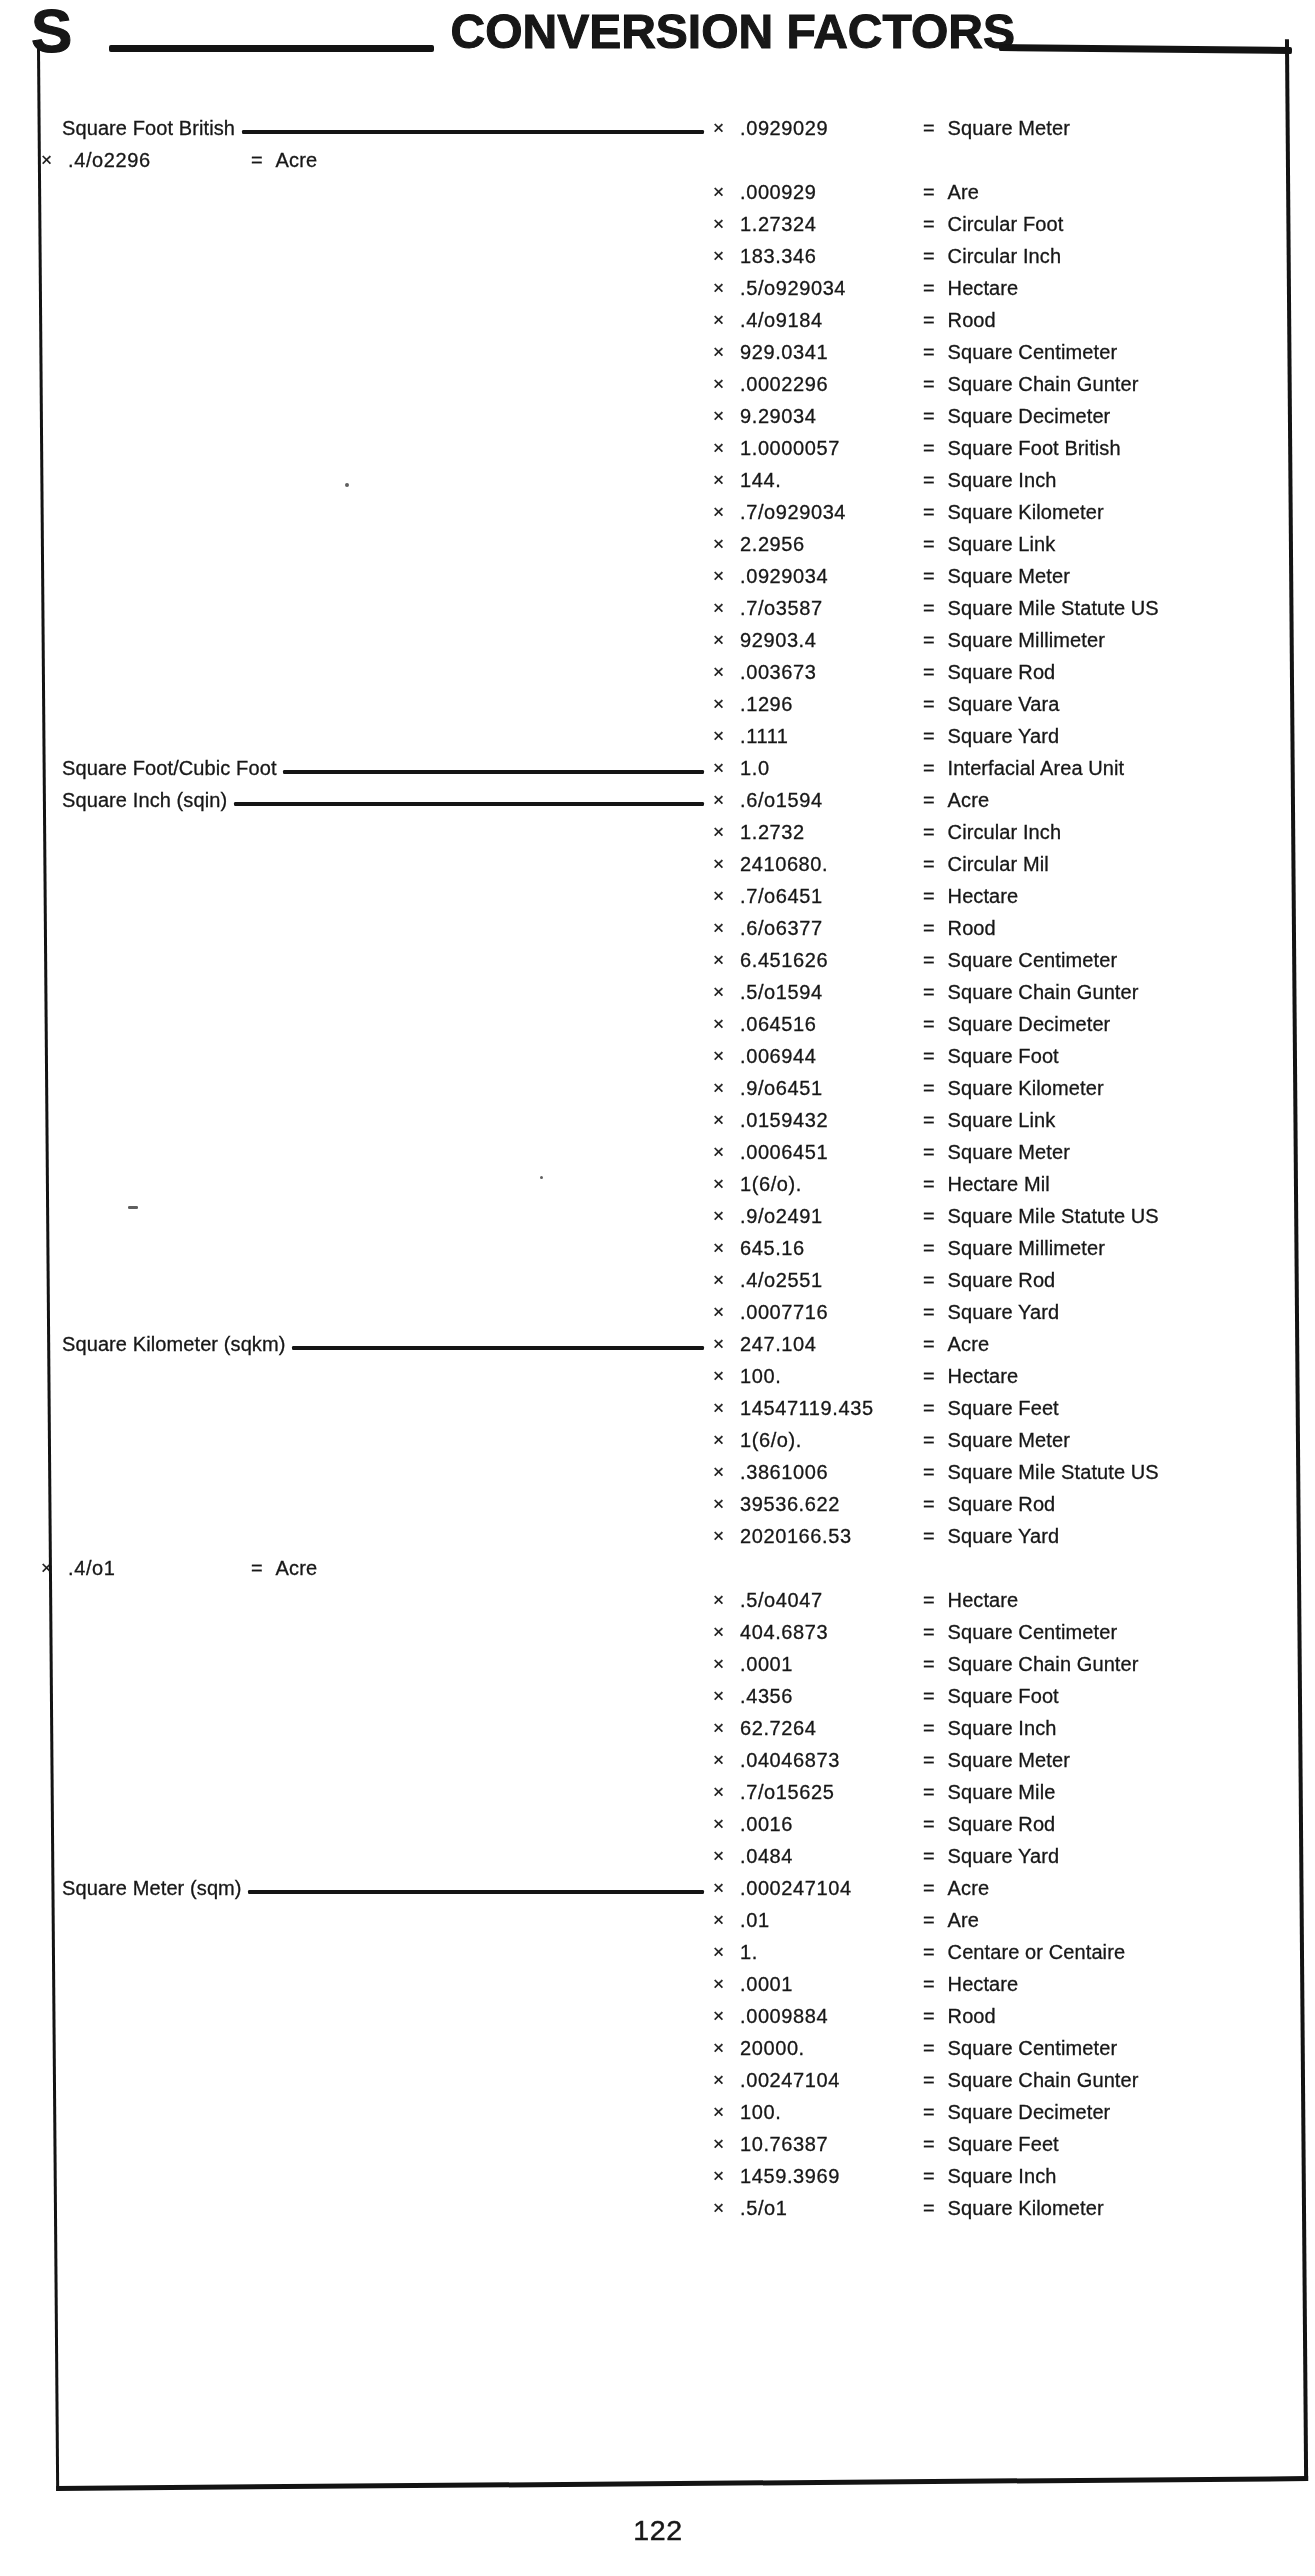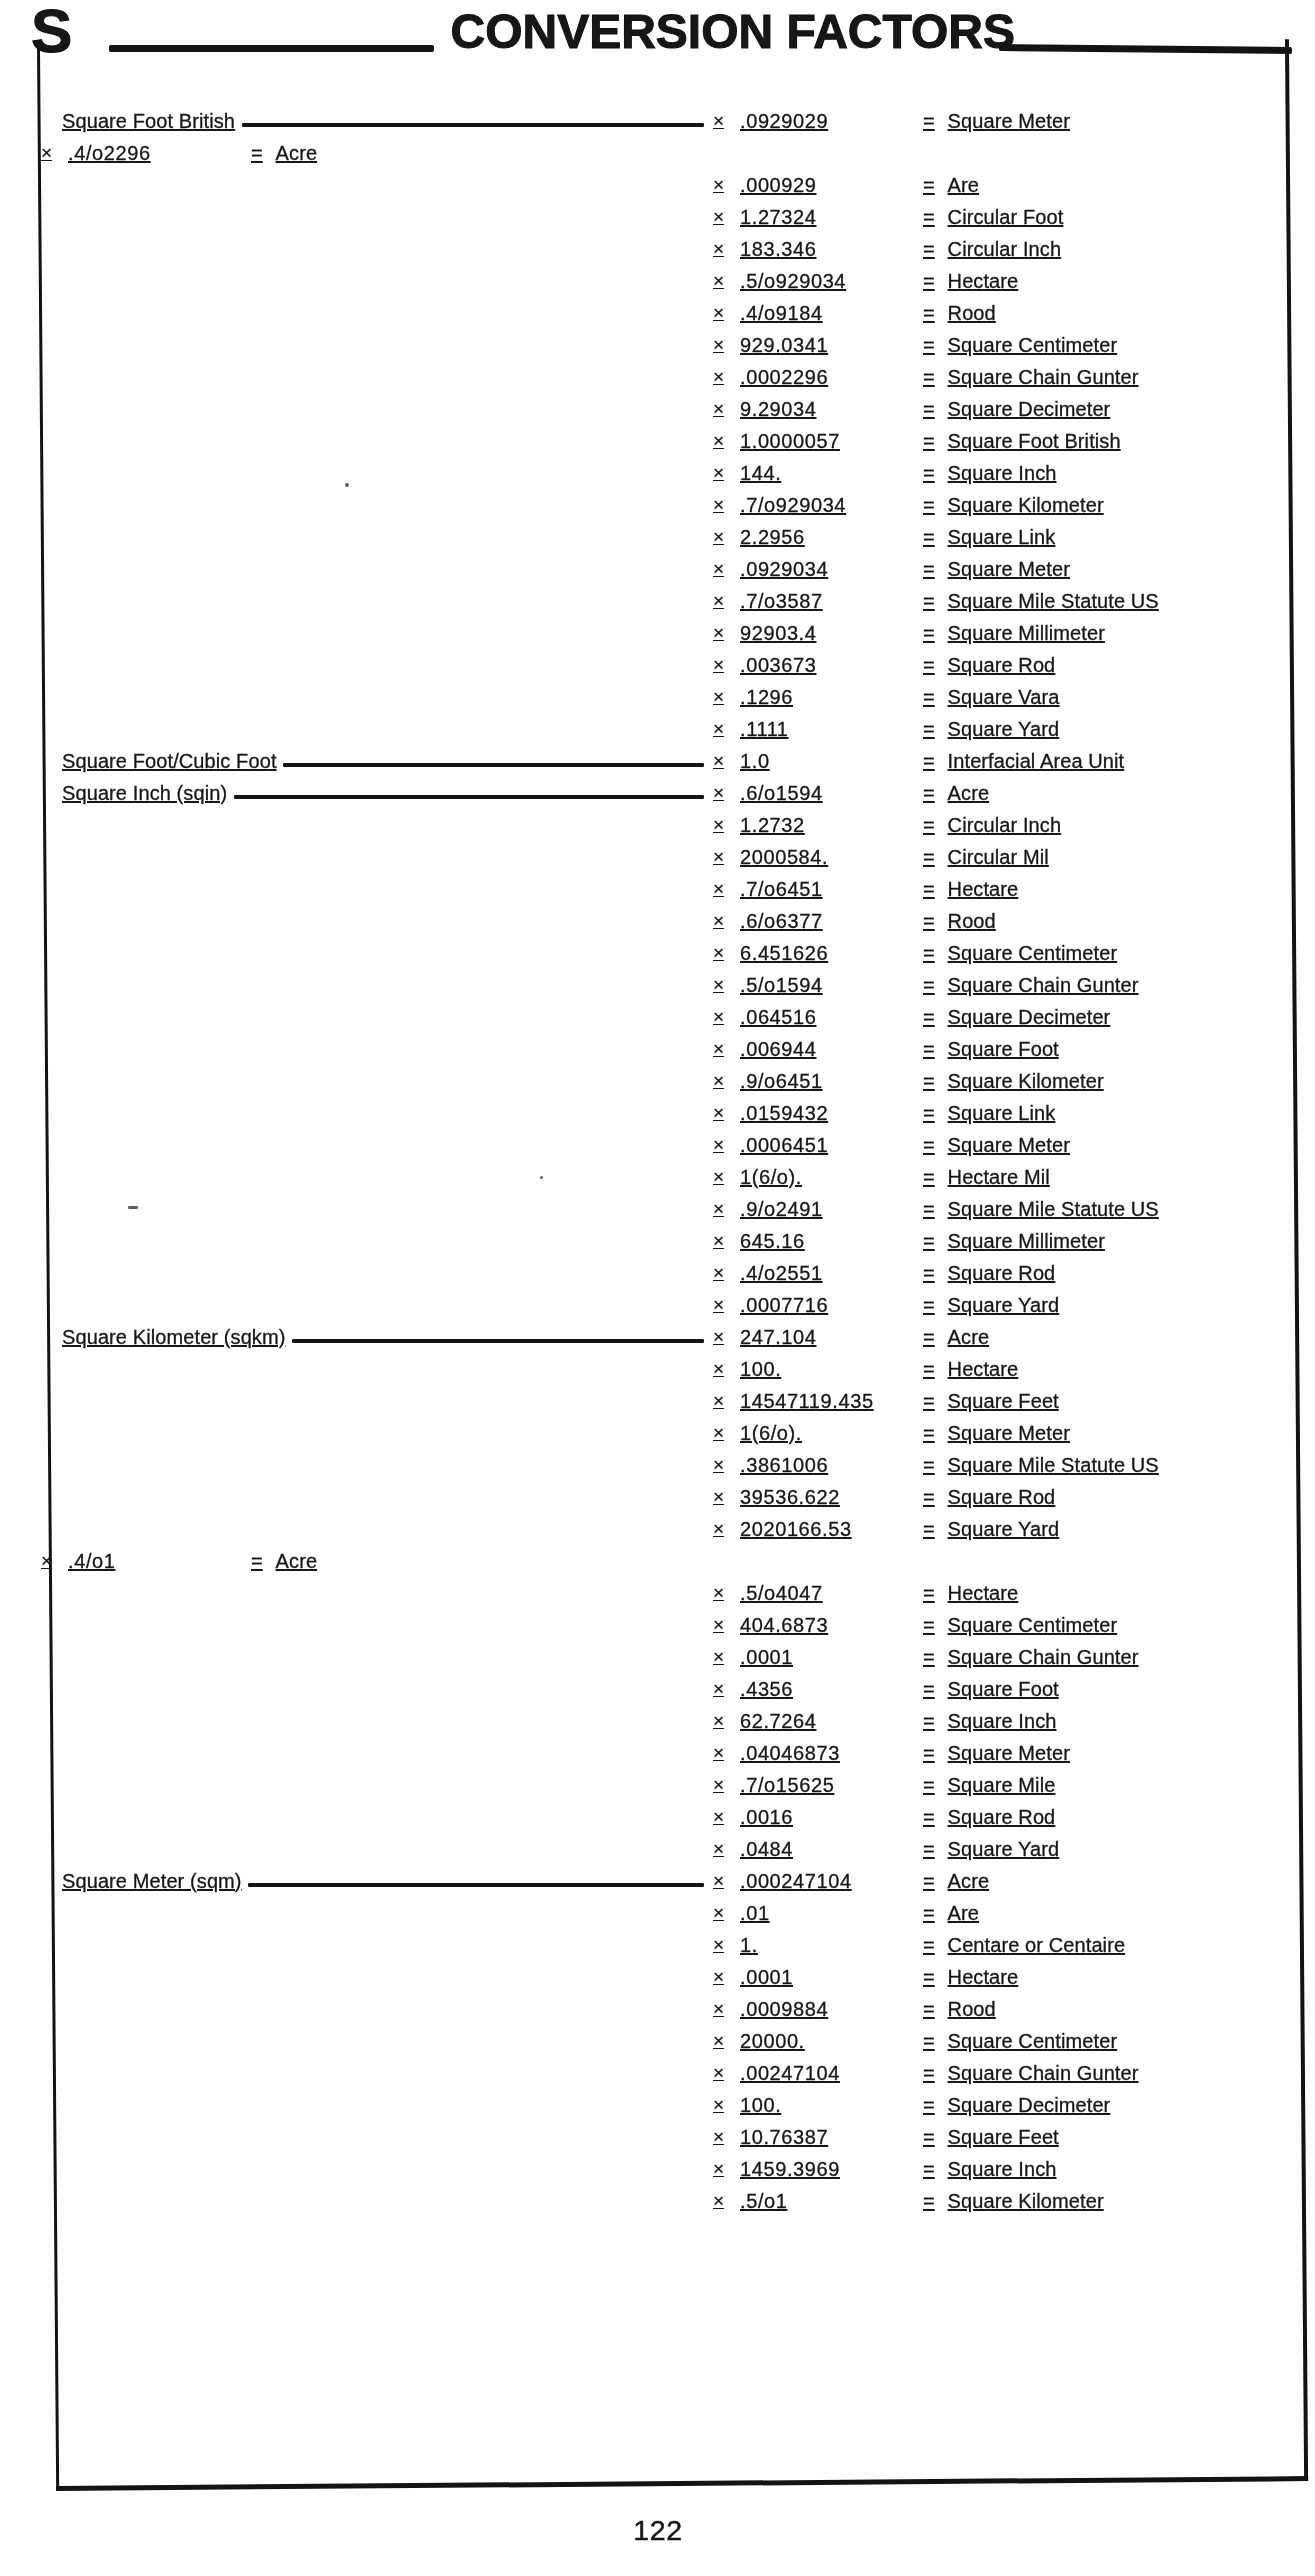"Square Foot British" .conversion-table { text-decoration: underline -> none; top: 105px -> 112px }
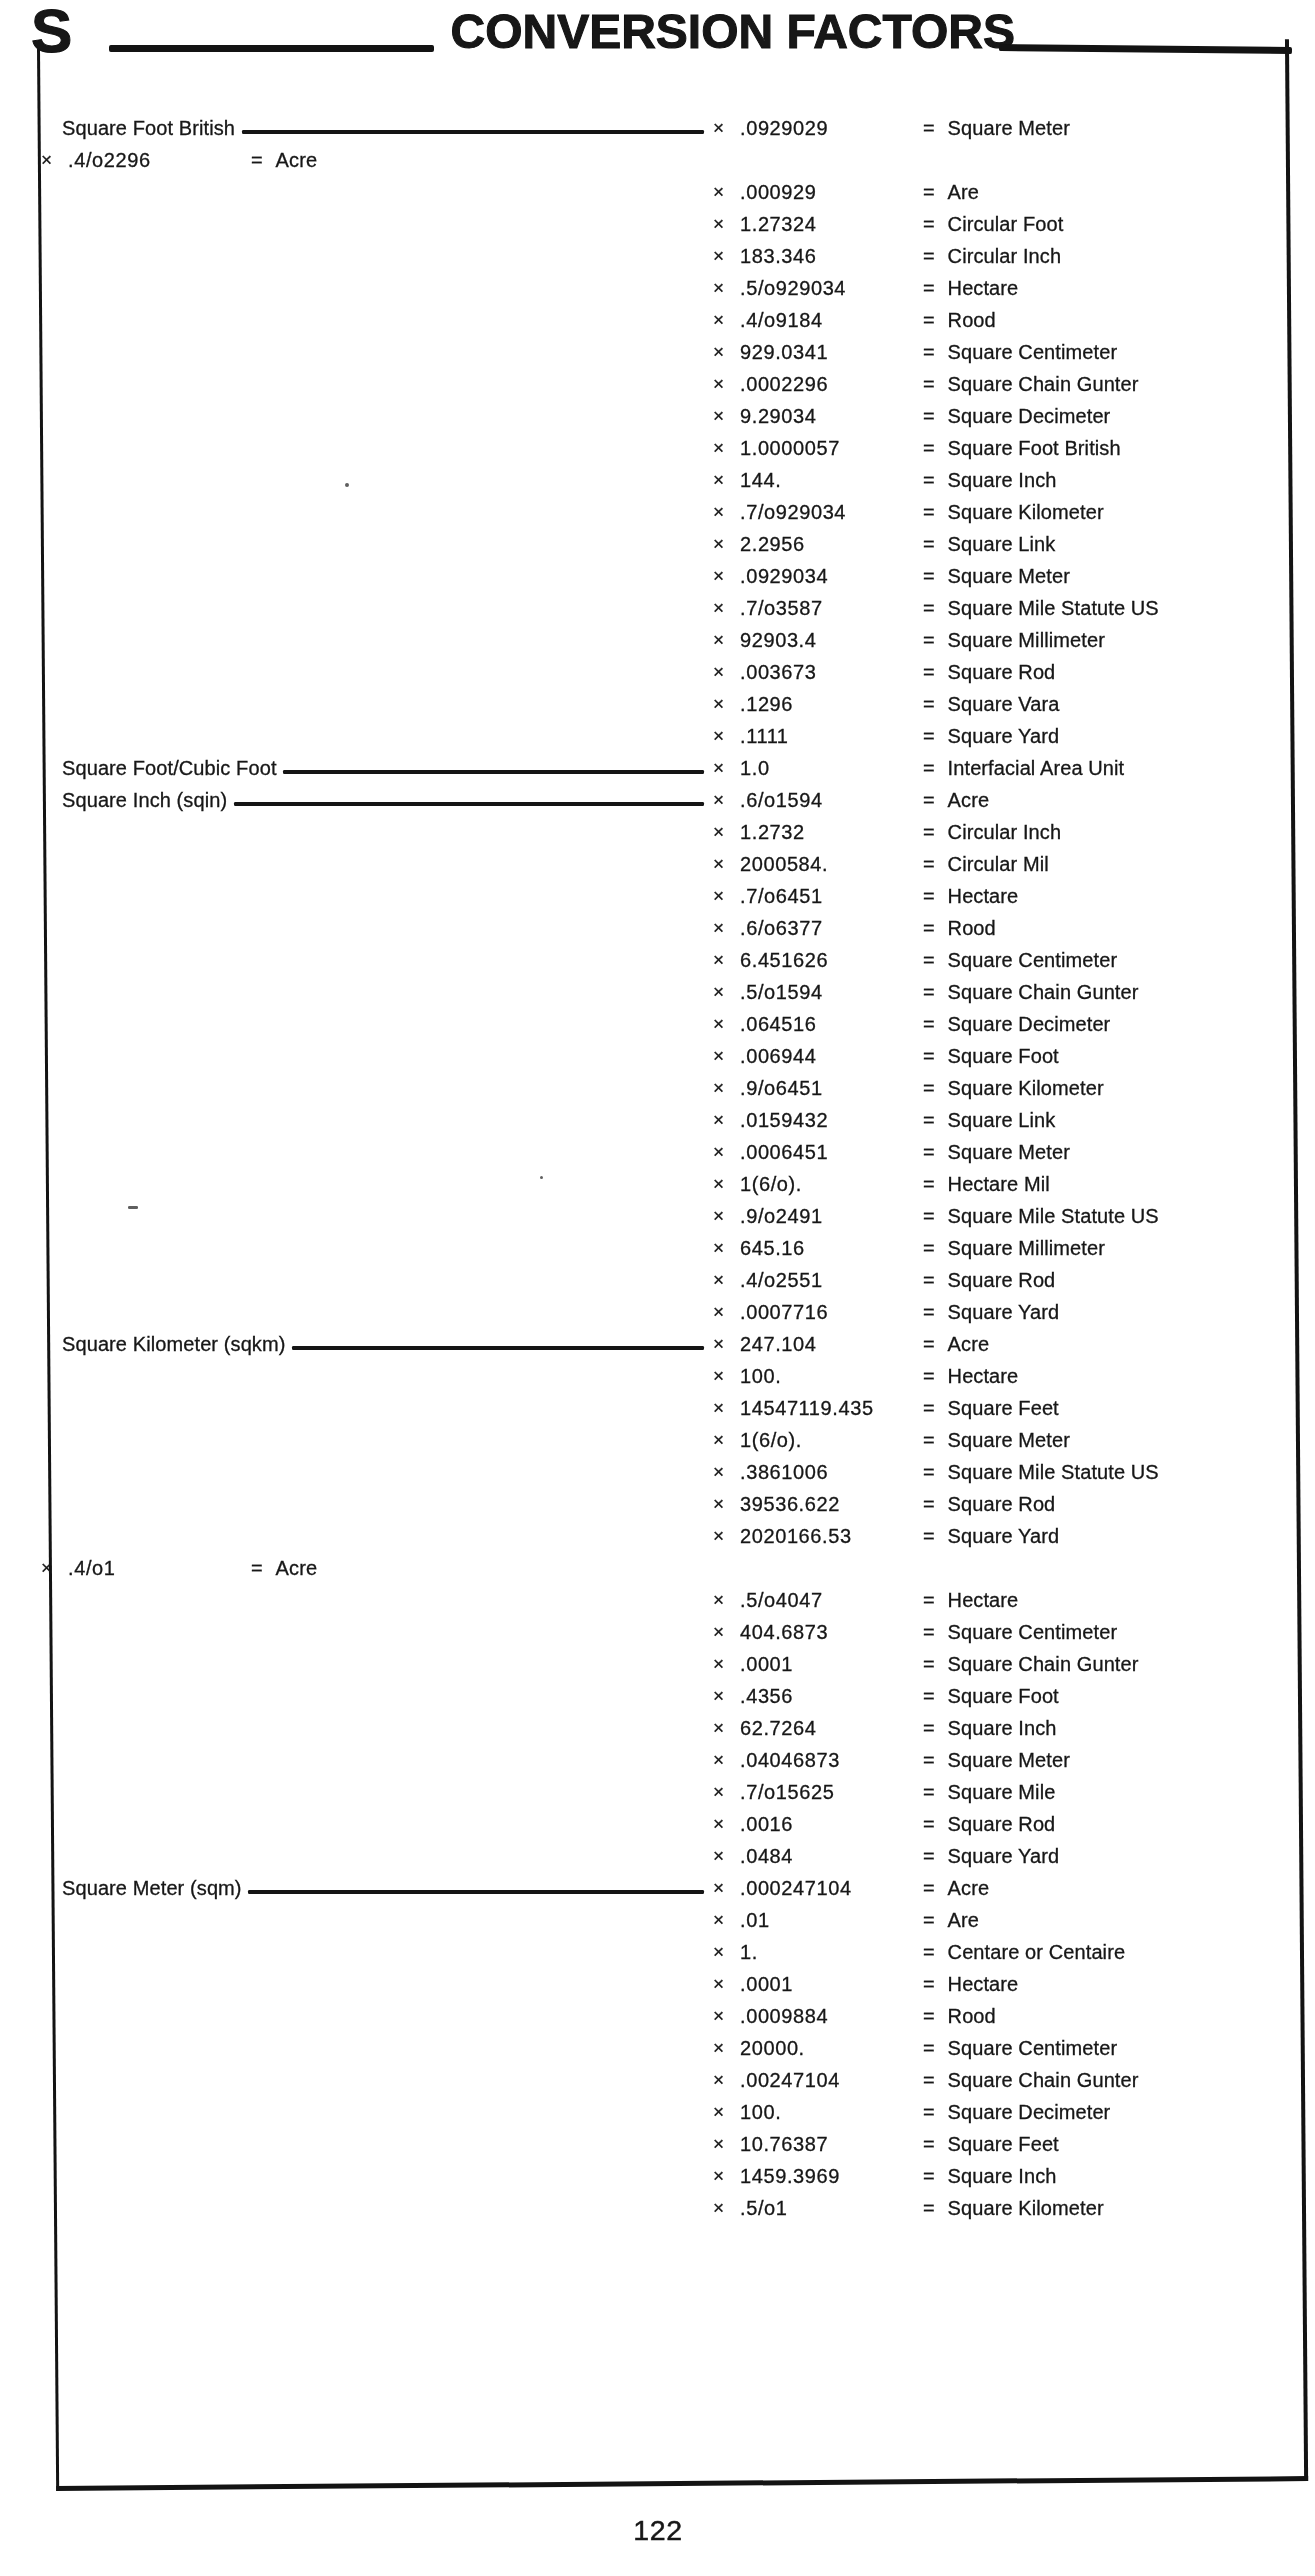"2000584." div.cell-factor { text: 2000584 -> 2410680 }
